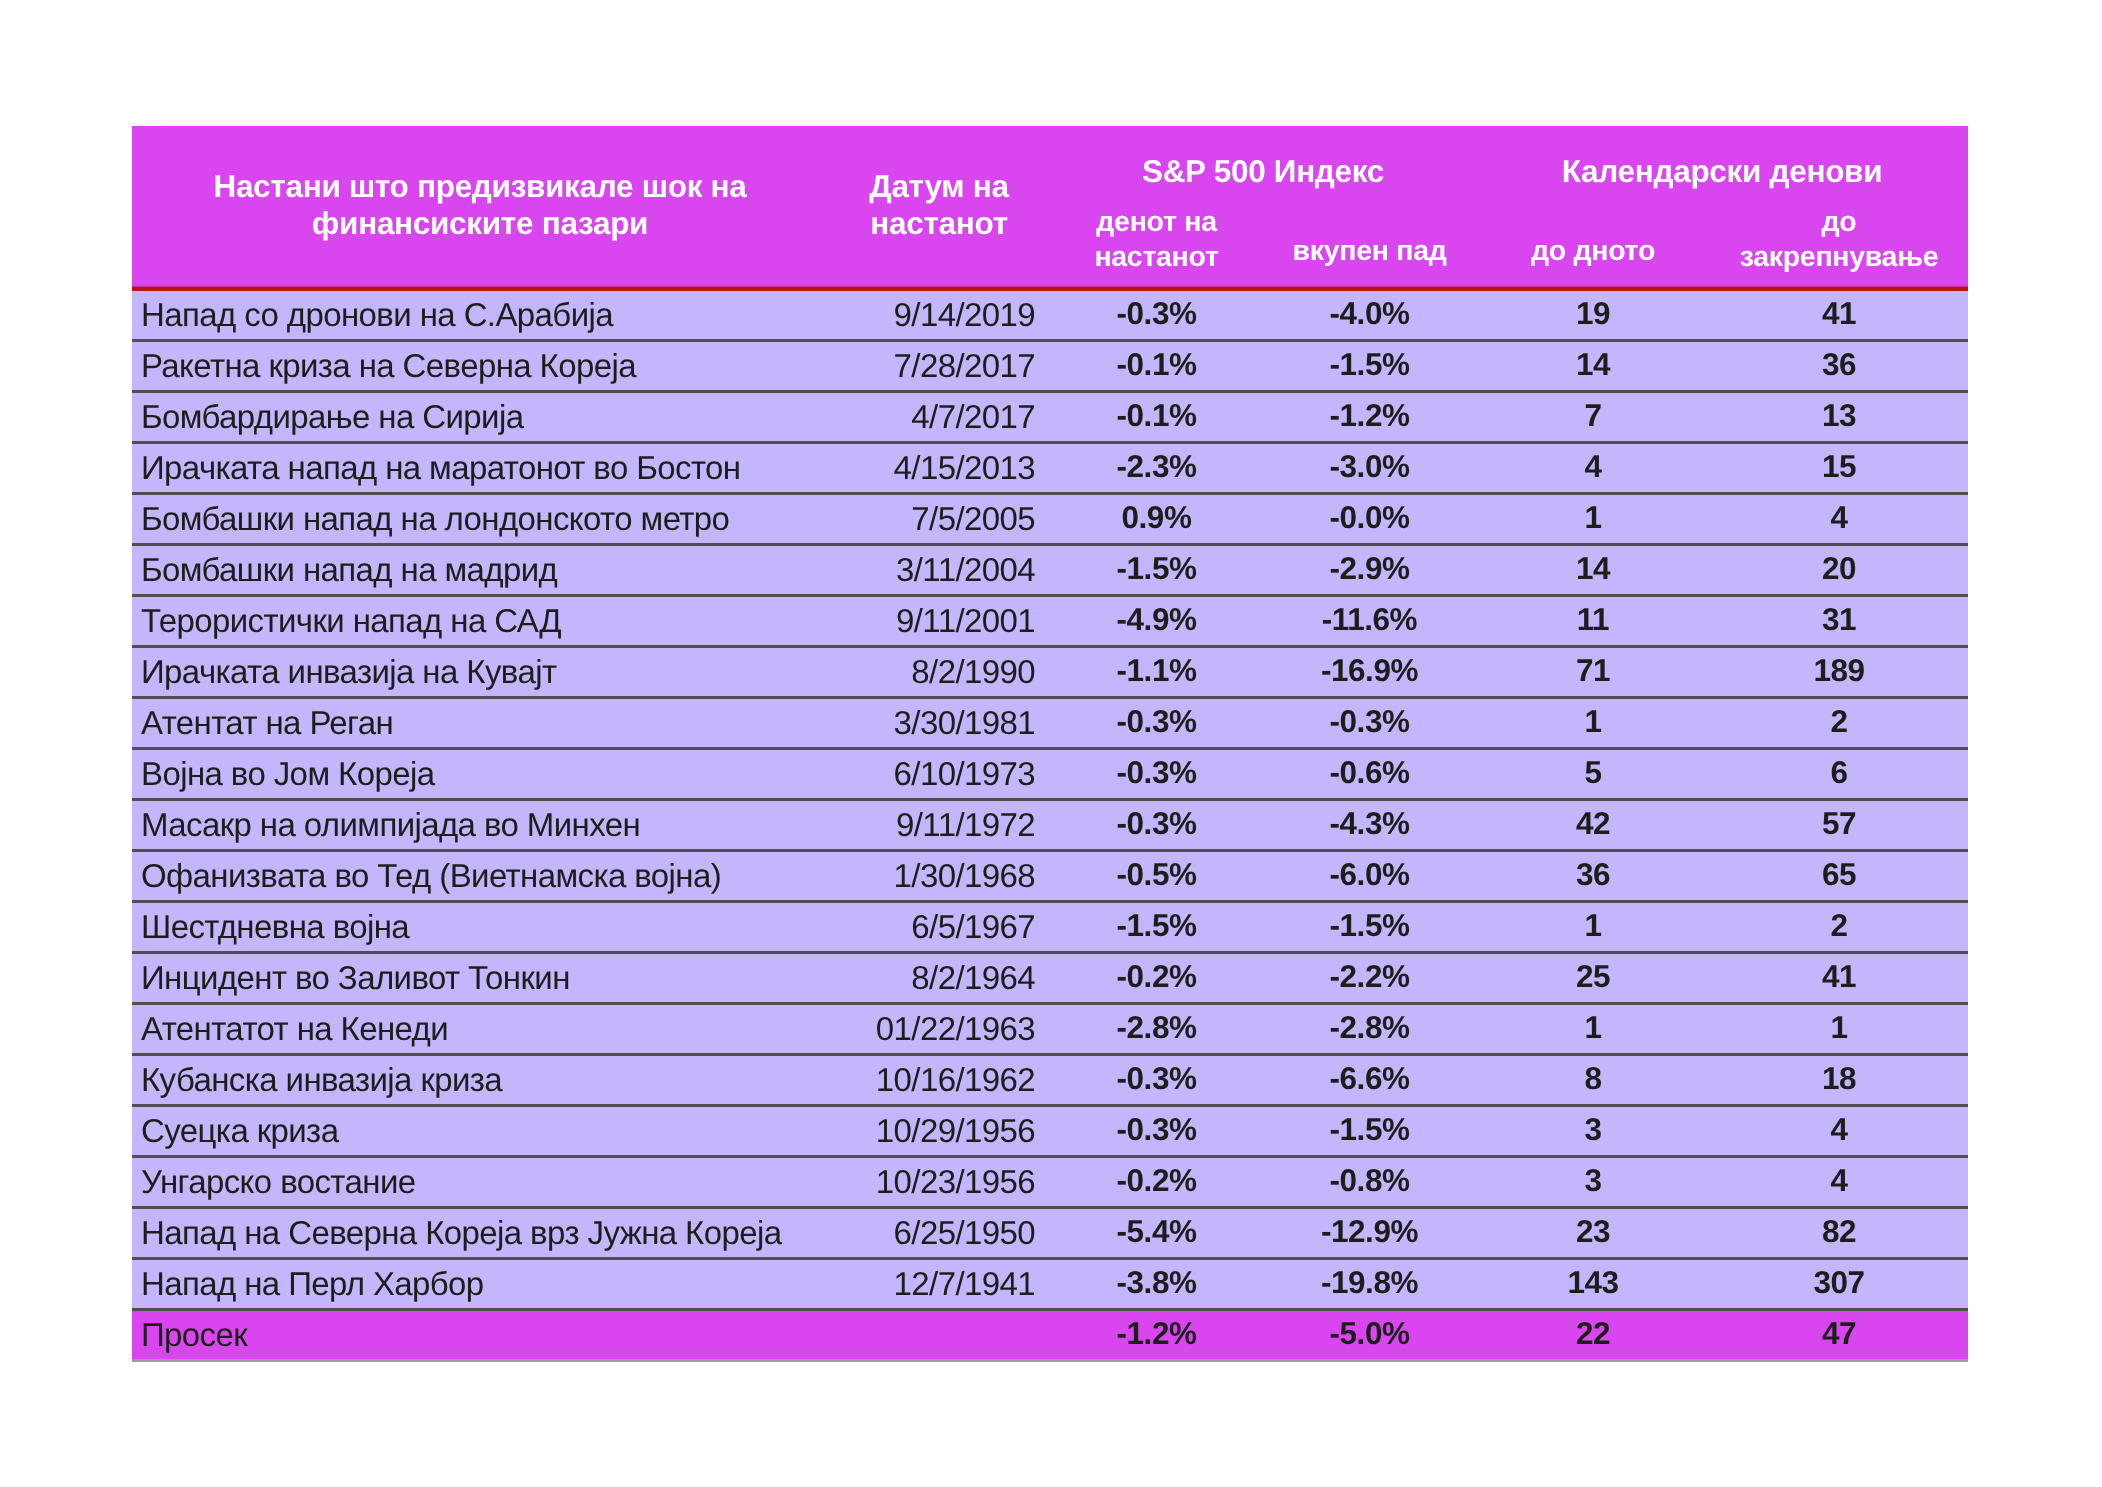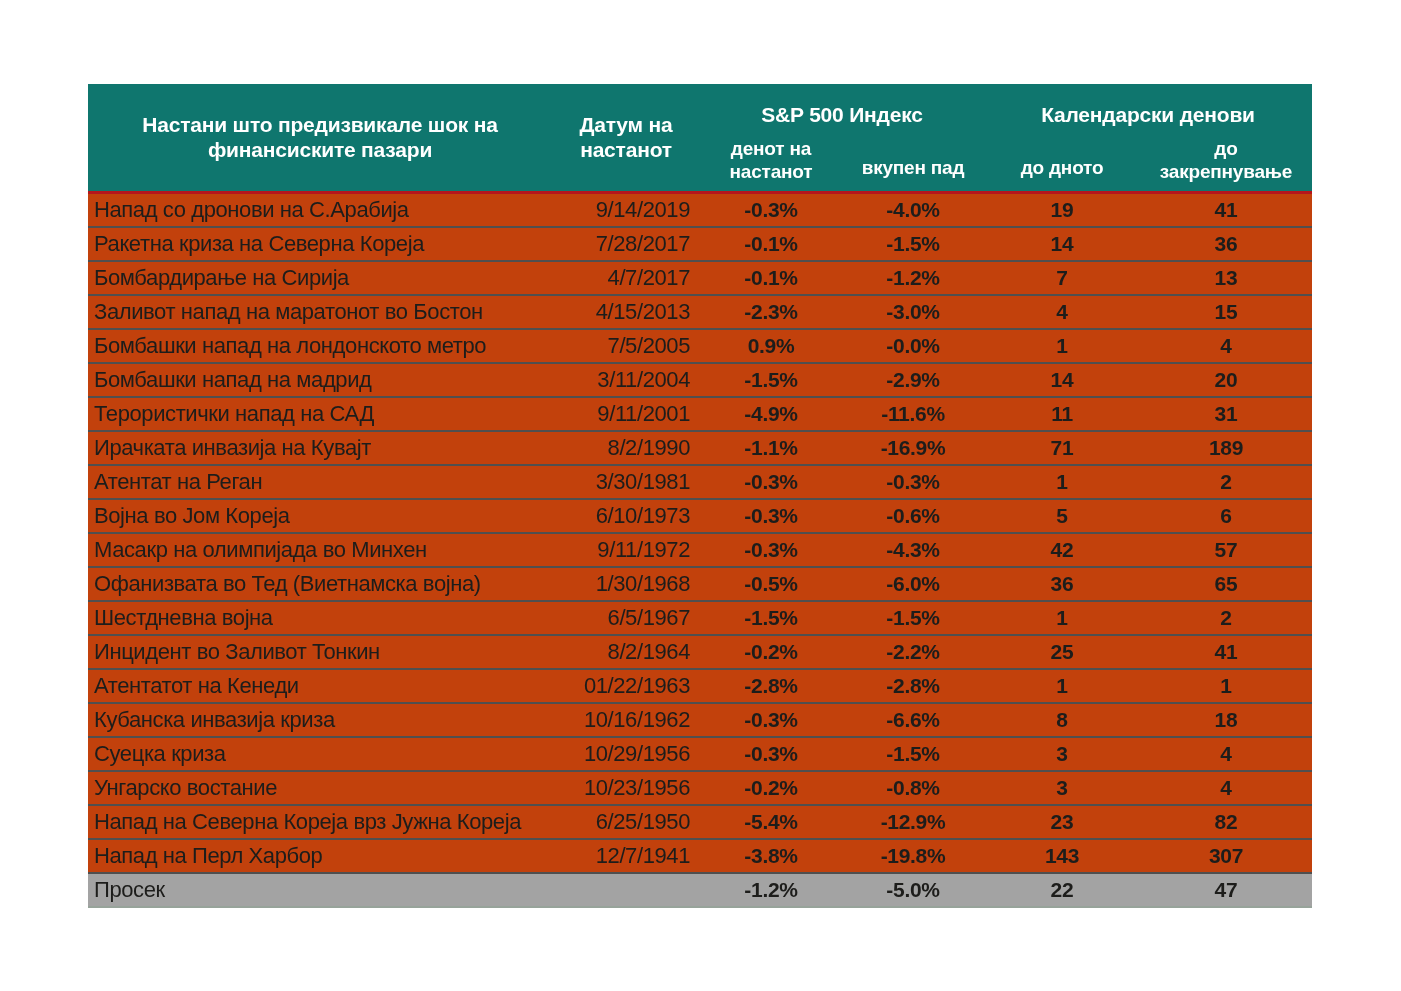"Настани што предизвикале шок на" .thead { background: #0f766e -> #d946ef }
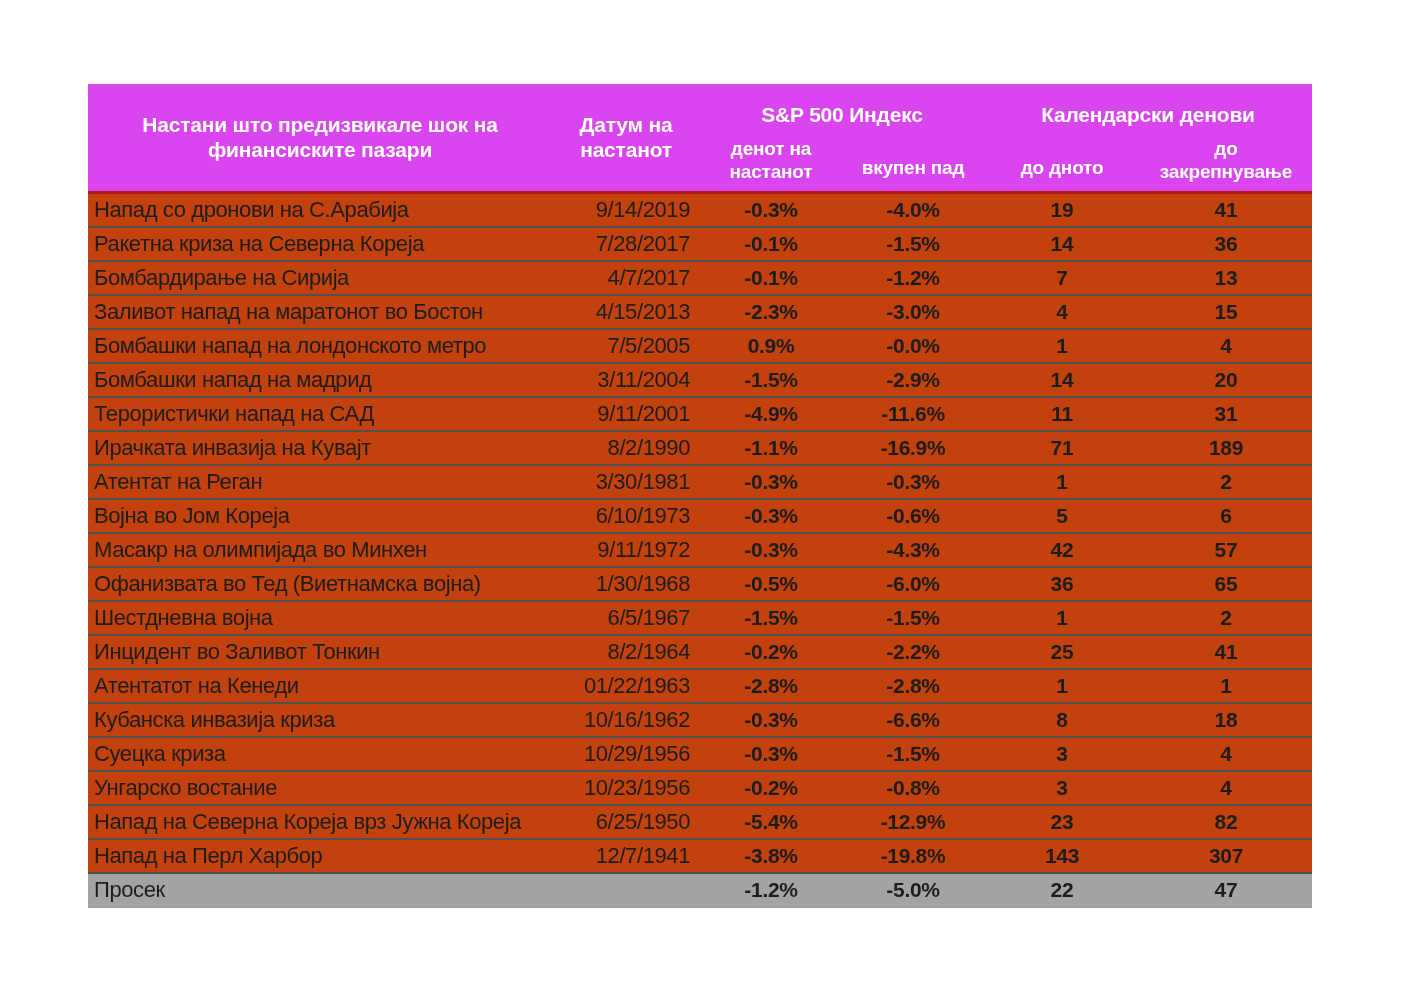"Напад со дронови на С.Арабија" .row { background: #c2410c -> #c4b5fd }
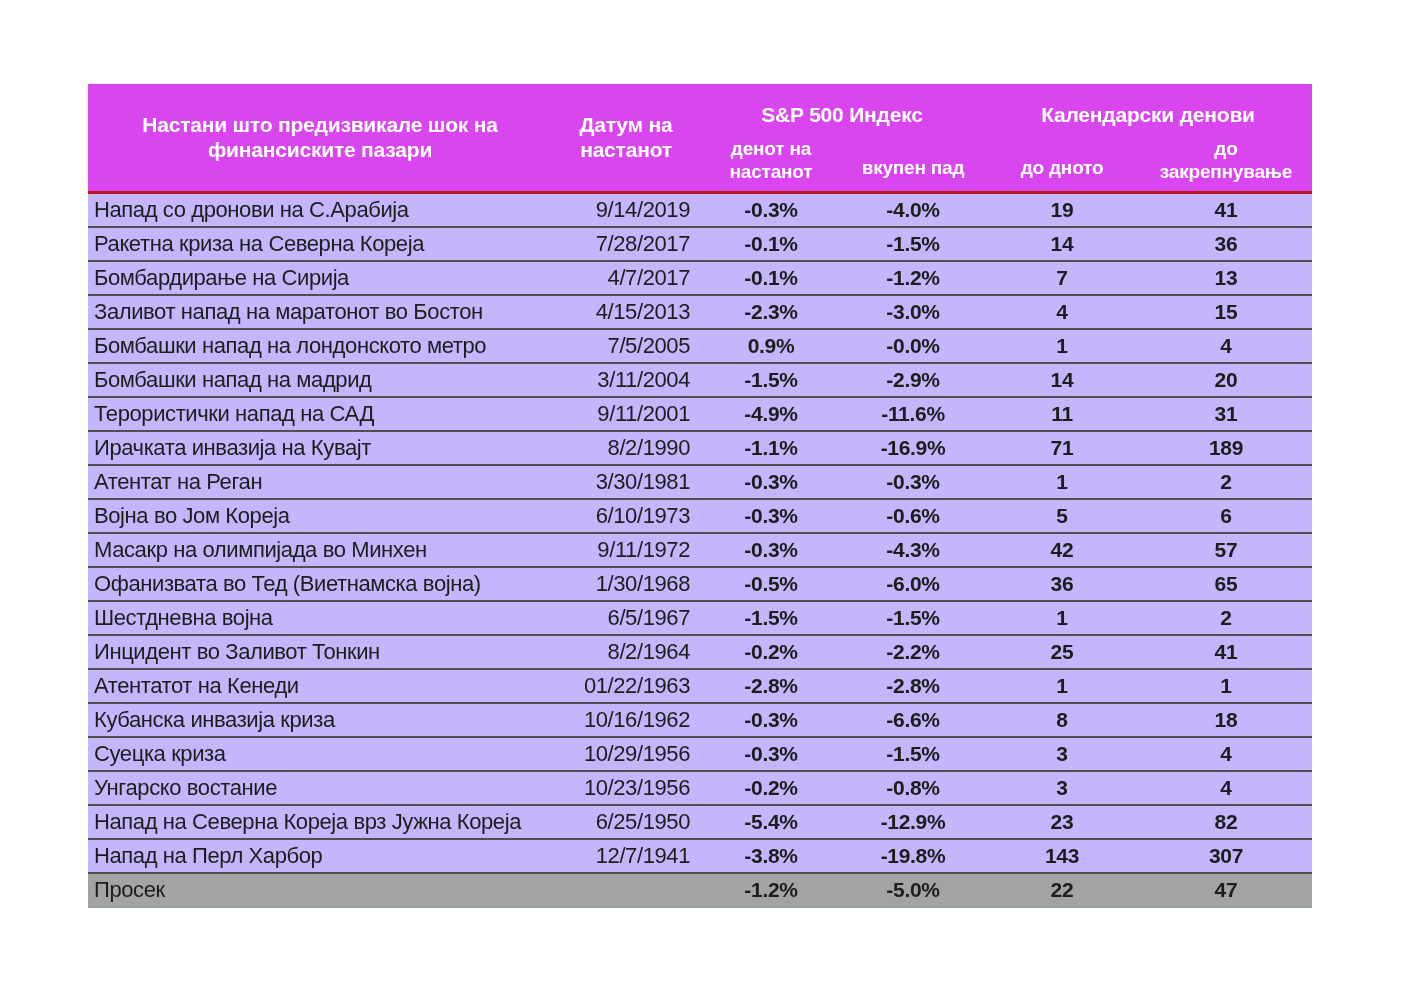"Заливот напад на маратонот во" div.c { text: Заливот -> Ирачката }
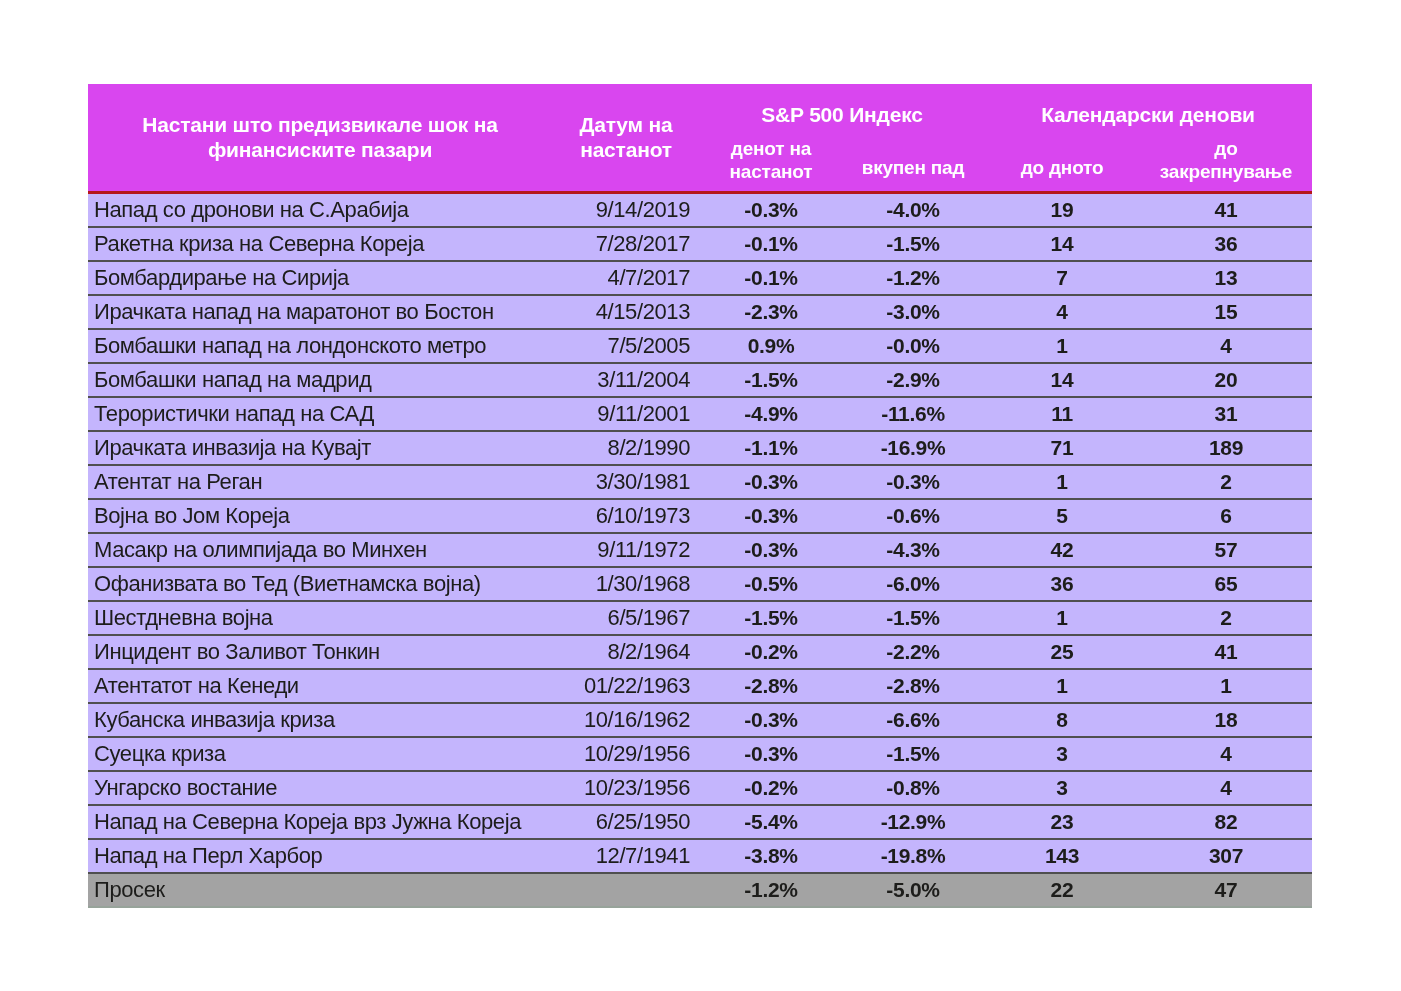"Просек" .summary { background: #a3a3a3 -> #d946ef }
